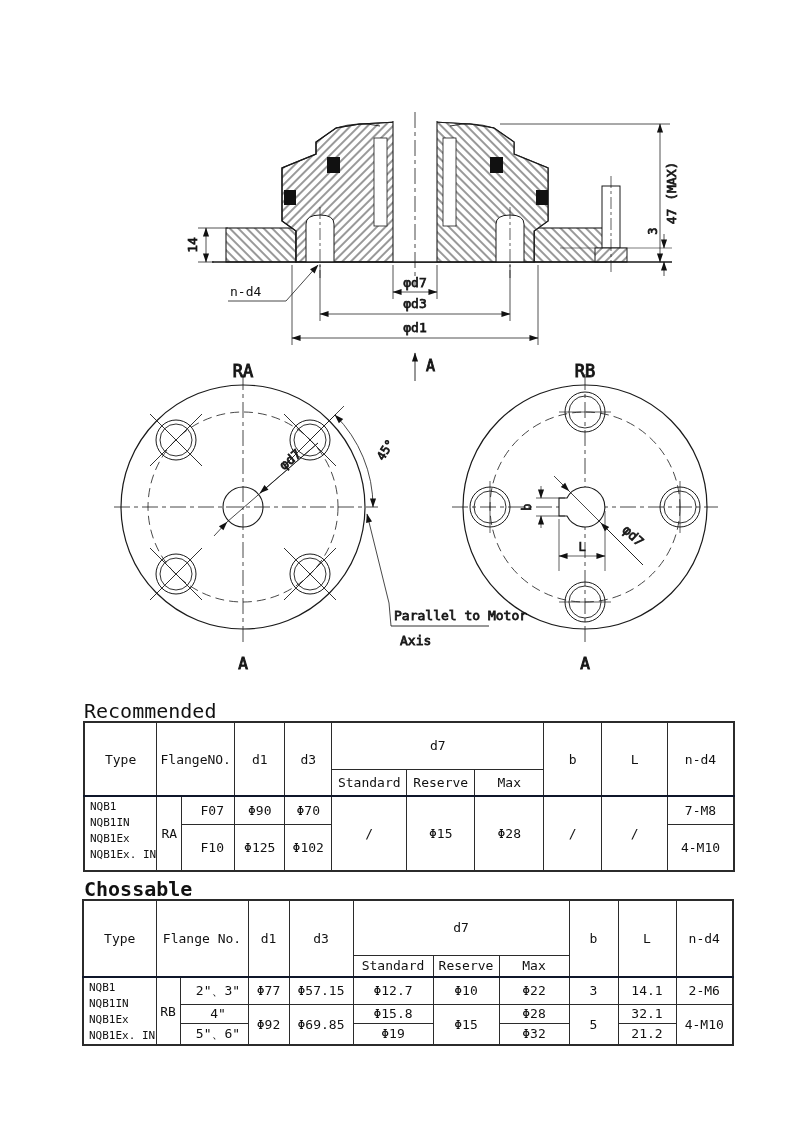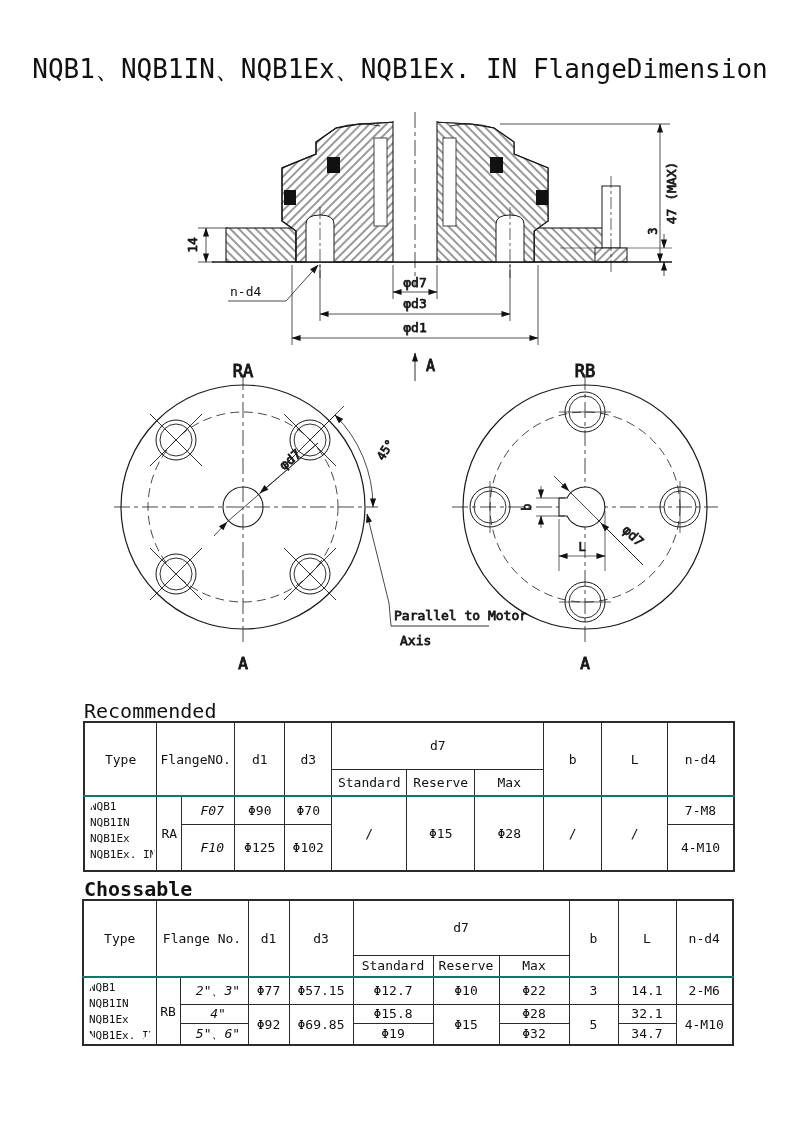"NQB1、NQB1IN、NQB1Ex、NQB1Ex. IN" div { html: <div>NQB1、NQB1IN、NQB1Ex、NQB1Ex. IN FlangeDimension</div> -> none }
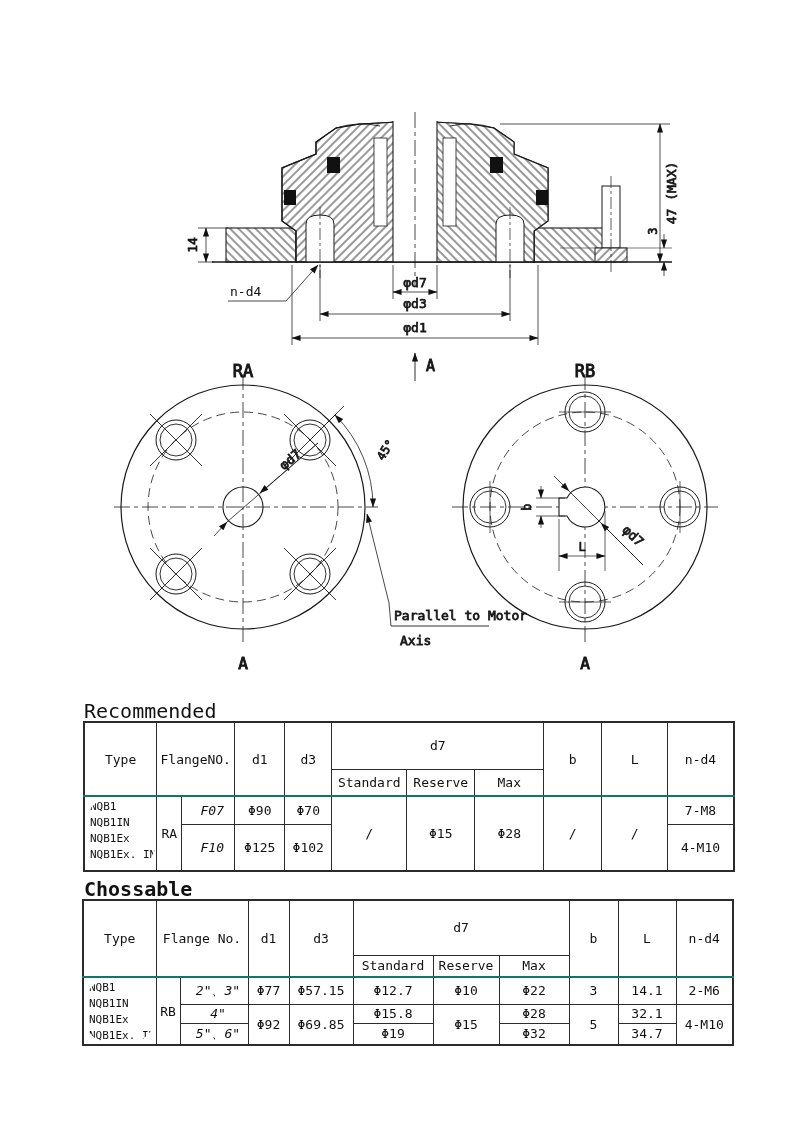"Type" .tbl .hb { border-bottom: 2px solid #0f766e -> 2px solid #0f172a }
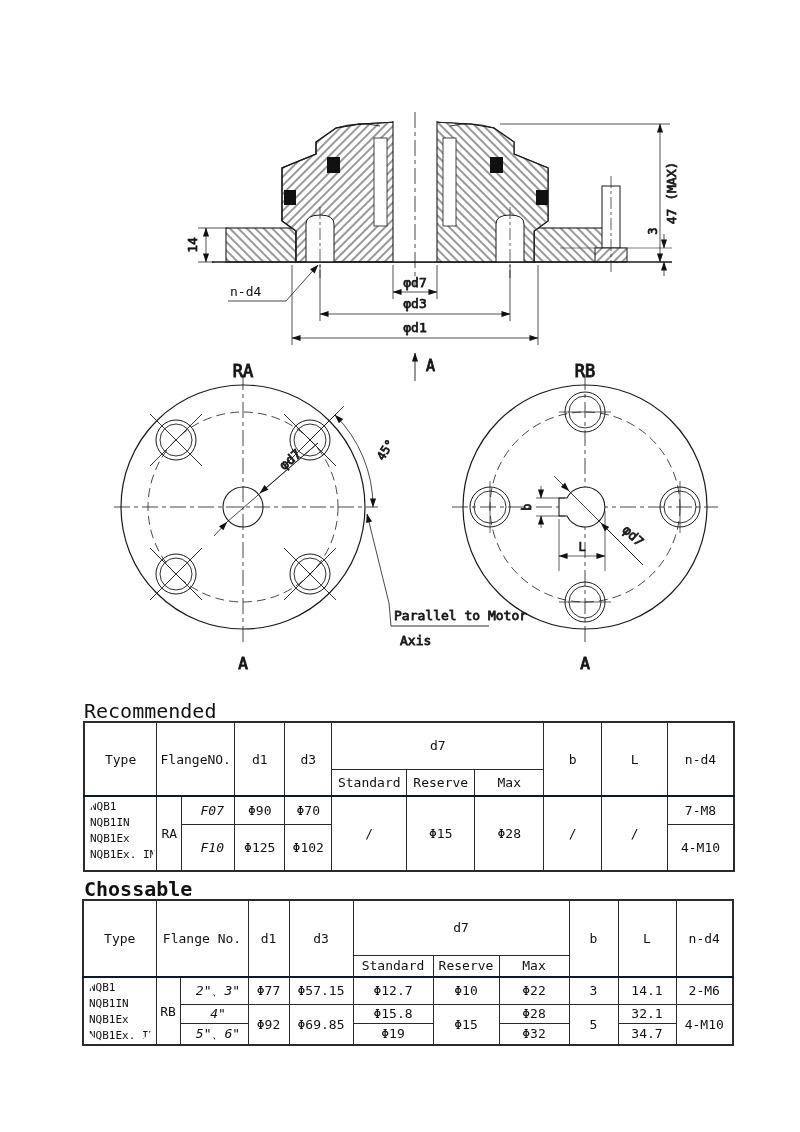"NQB1" .typecell { border-radius: 29px -> none }
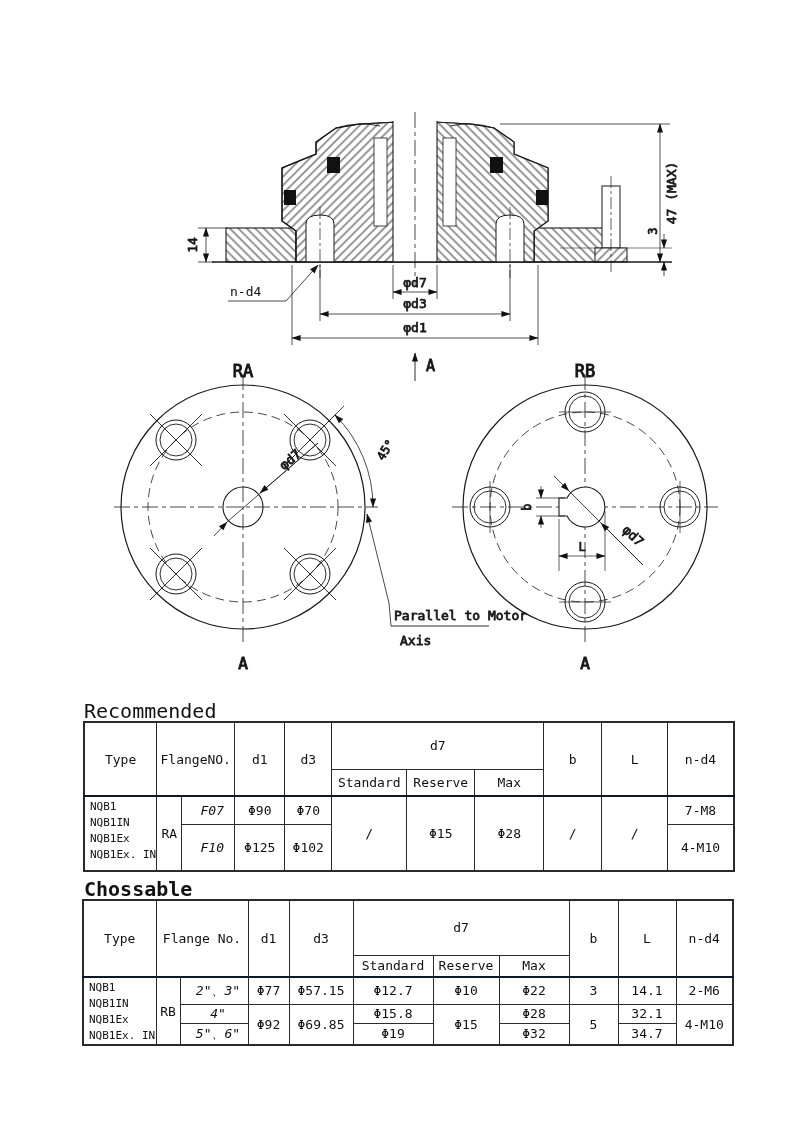"F07" .lft { font-style: italic -> none }
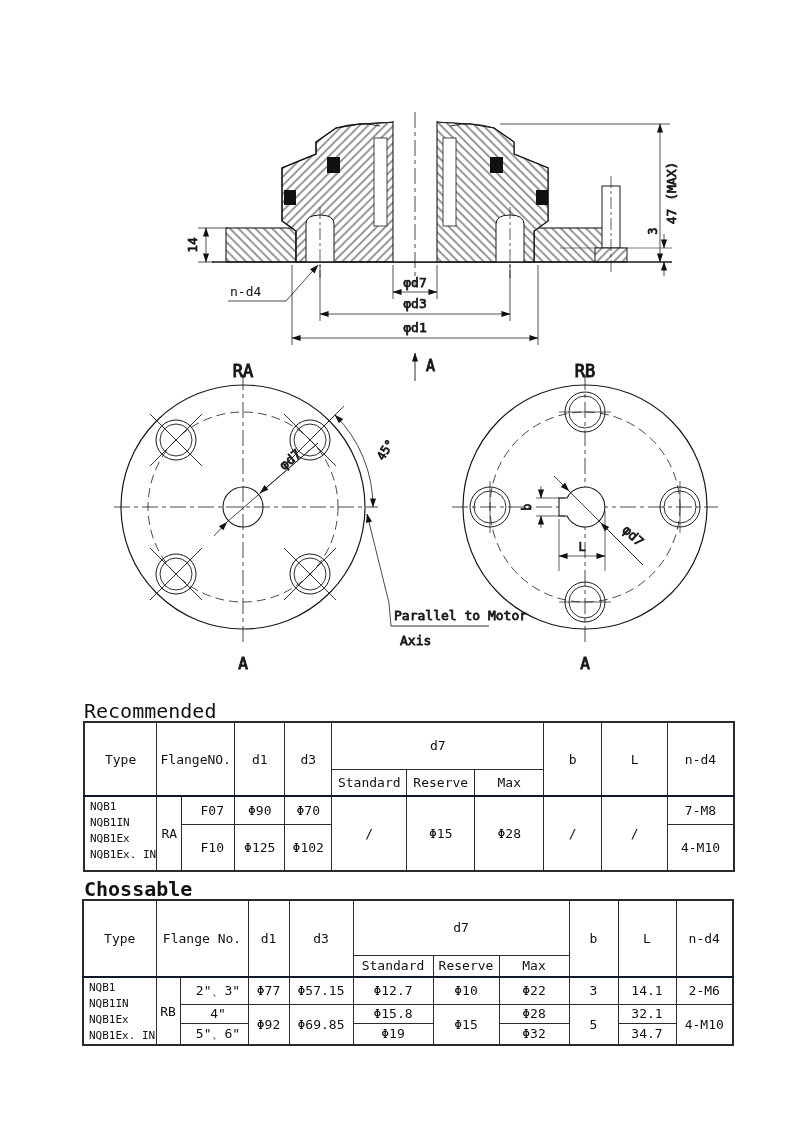"34.7" td { text: 34.7 -> 21.2 }
